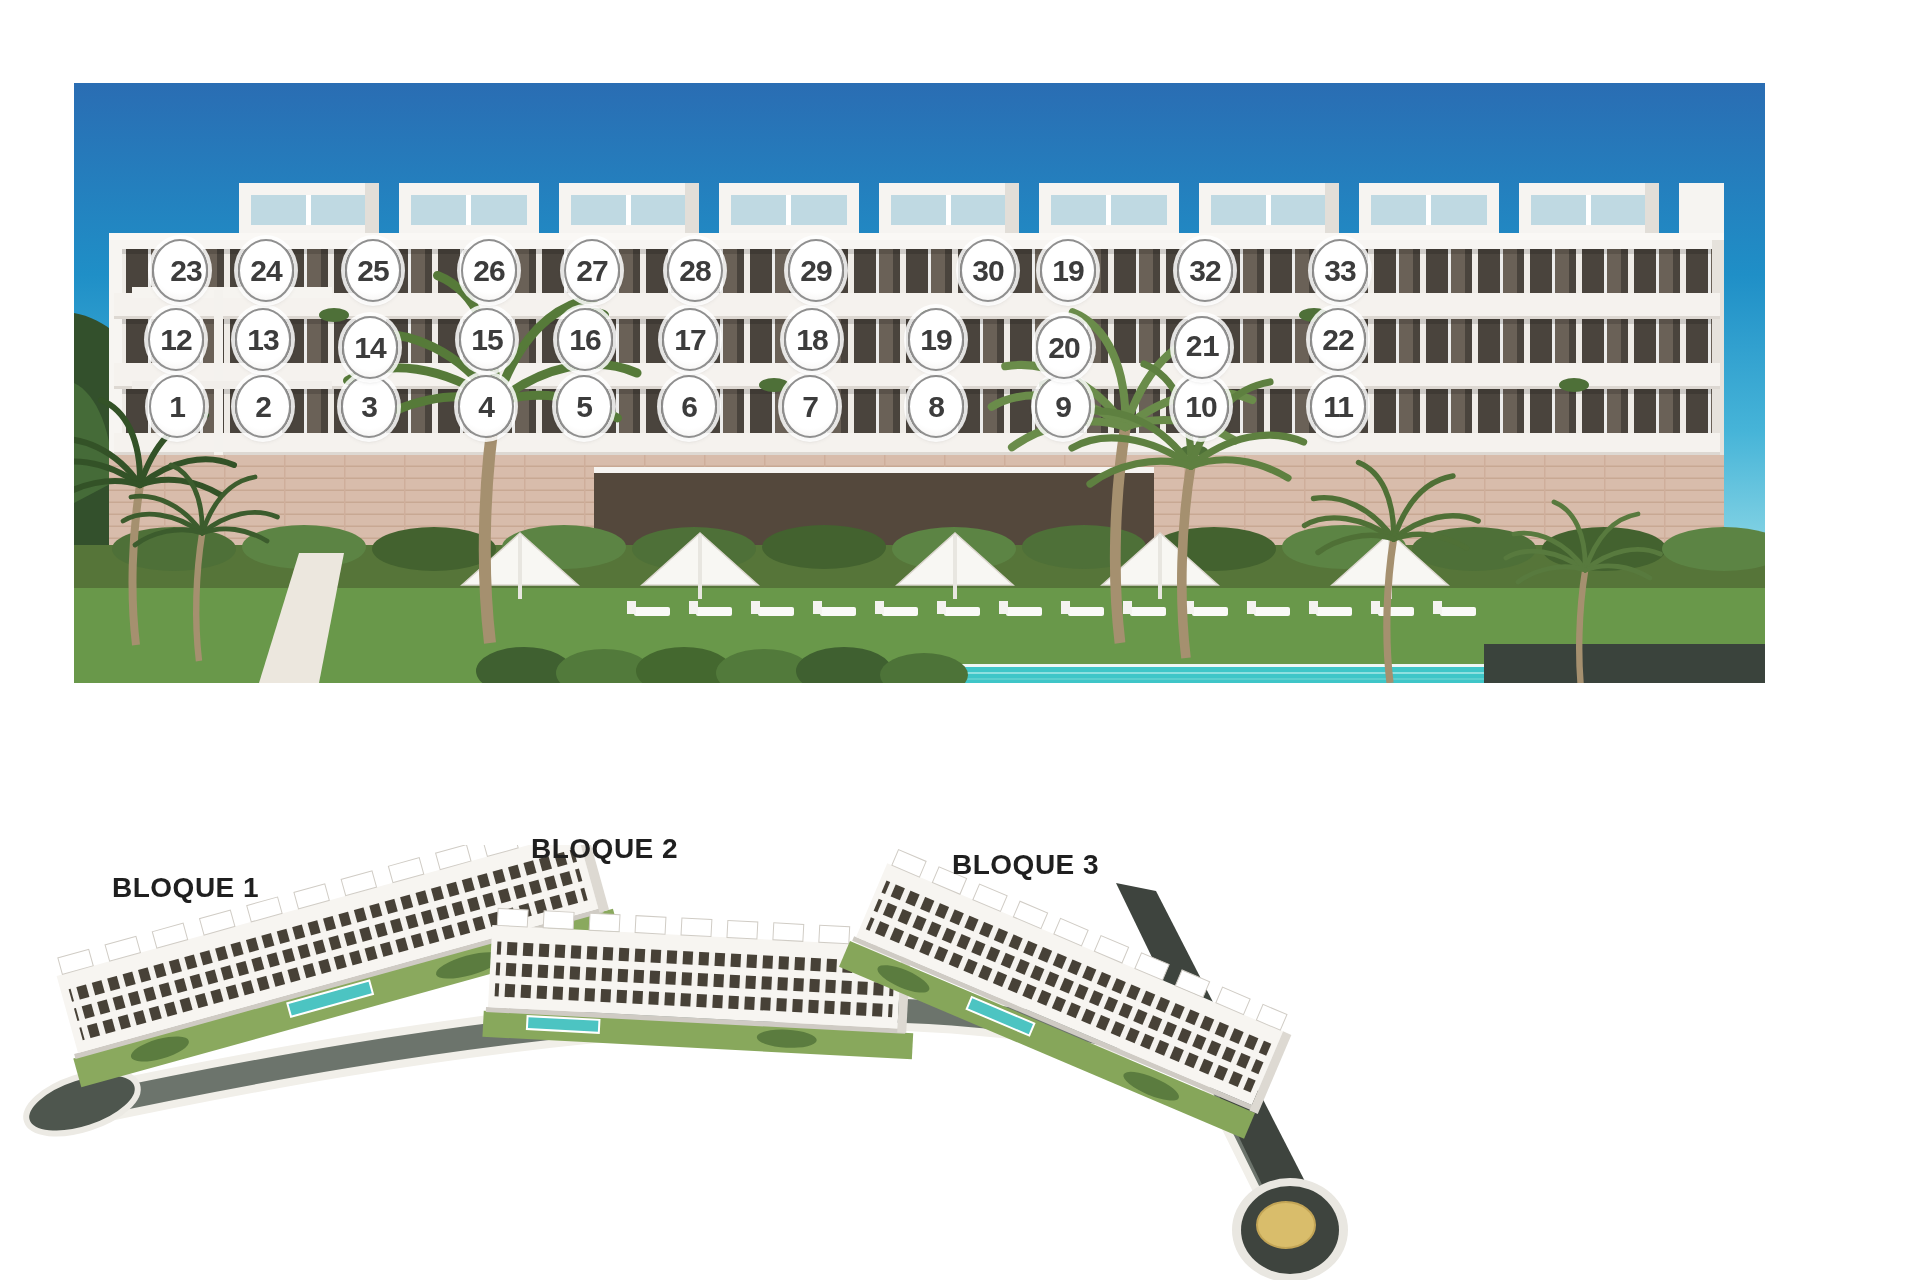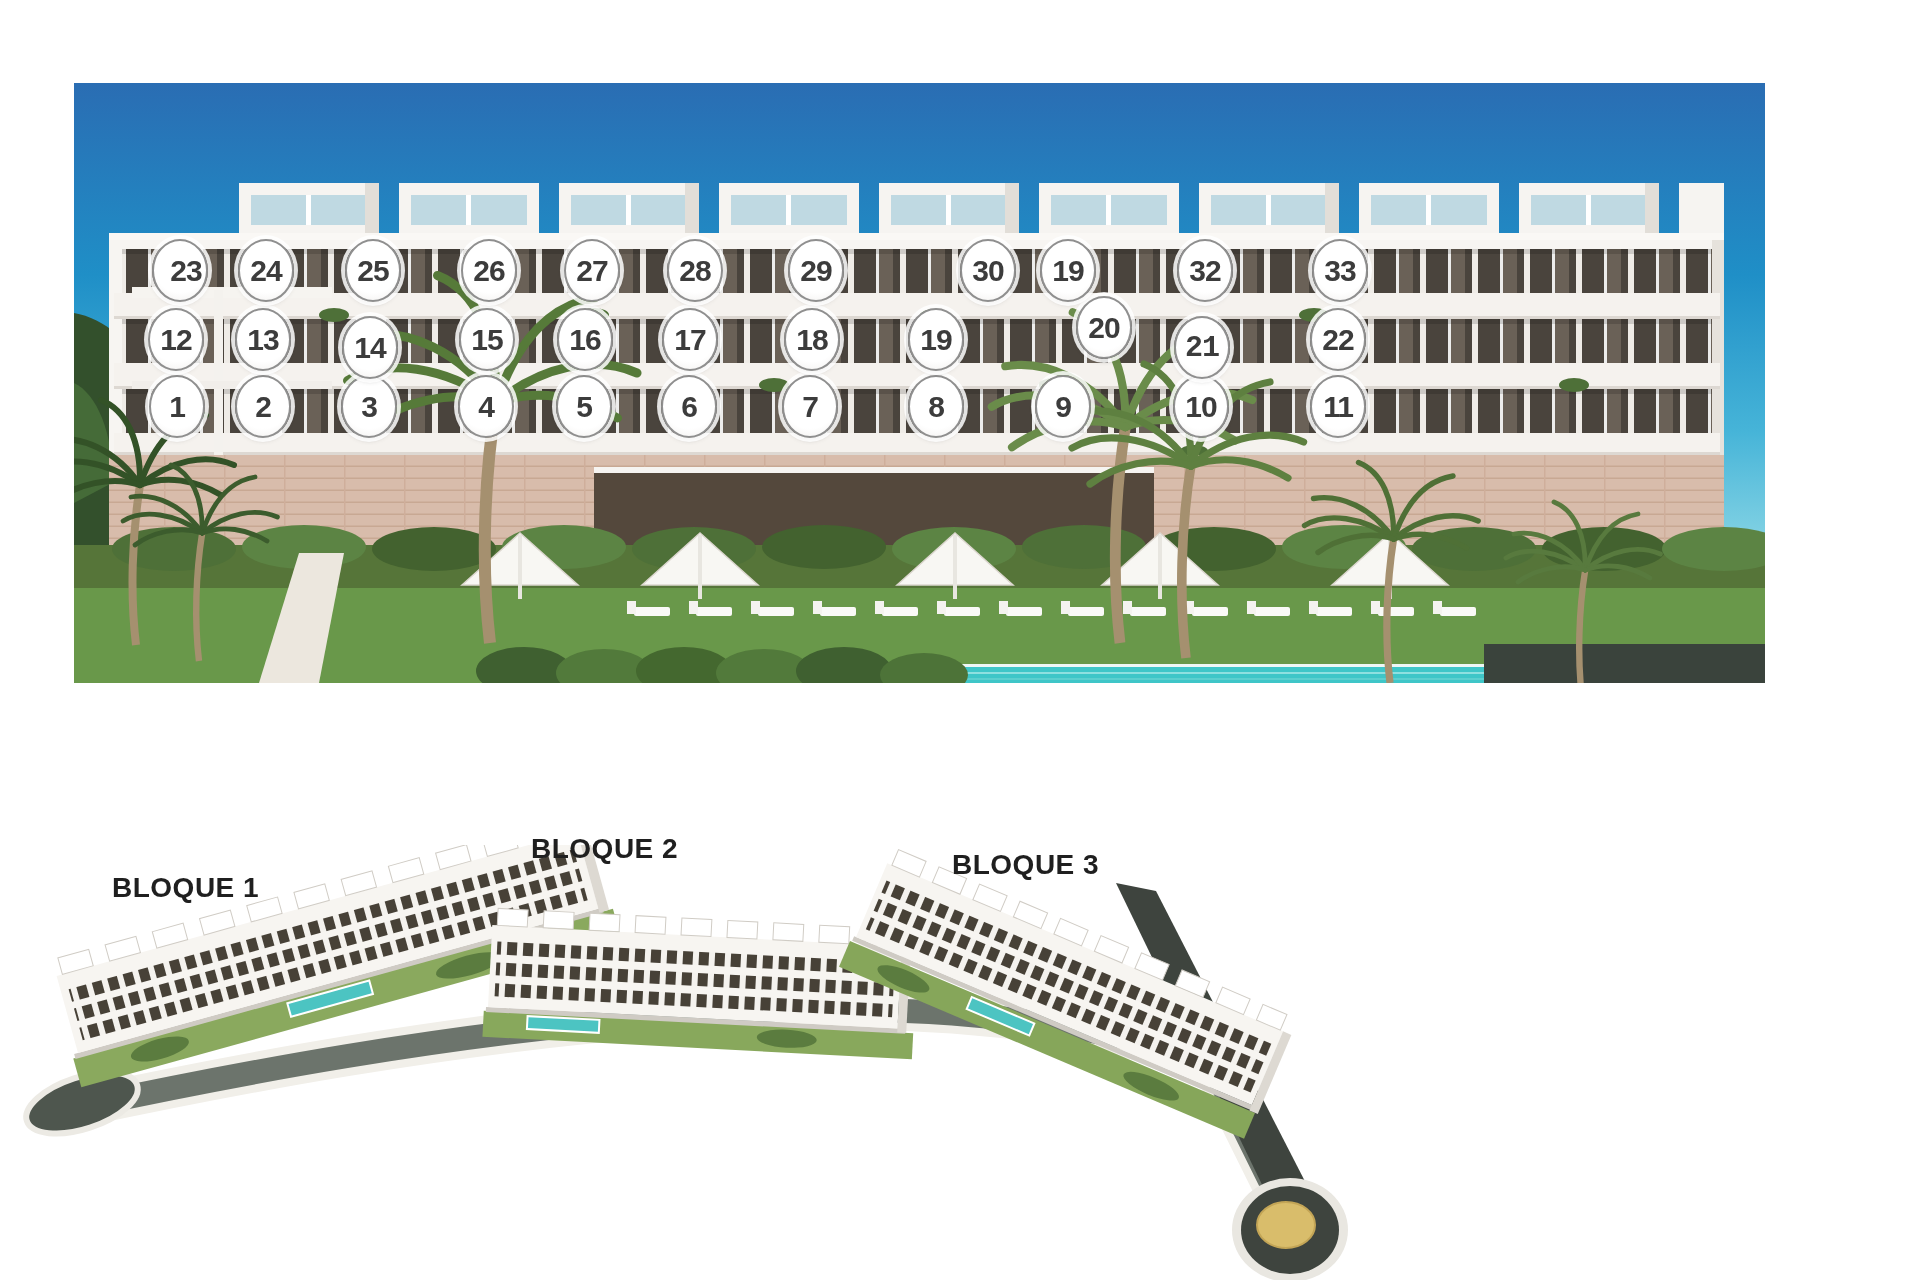"20" div.unit-circle { margin-left: 40px -> none; top: 296px -> 316px }
